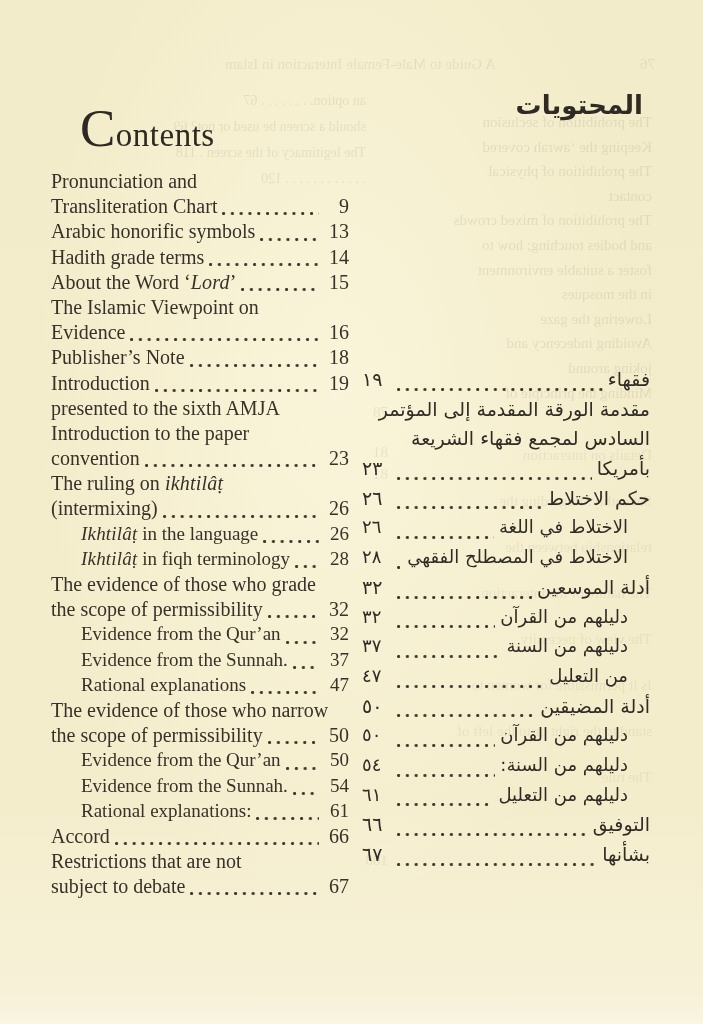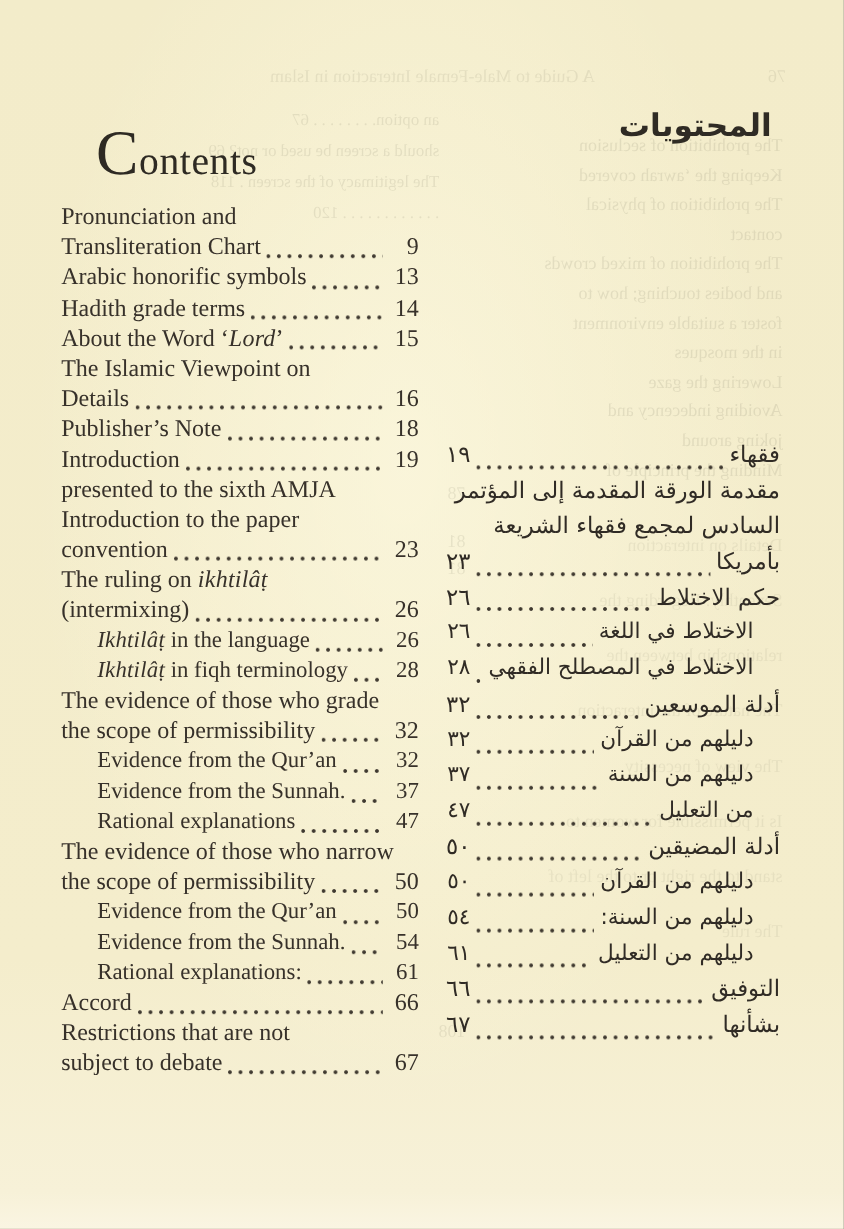"Details" span { text: Details -> Evidence }
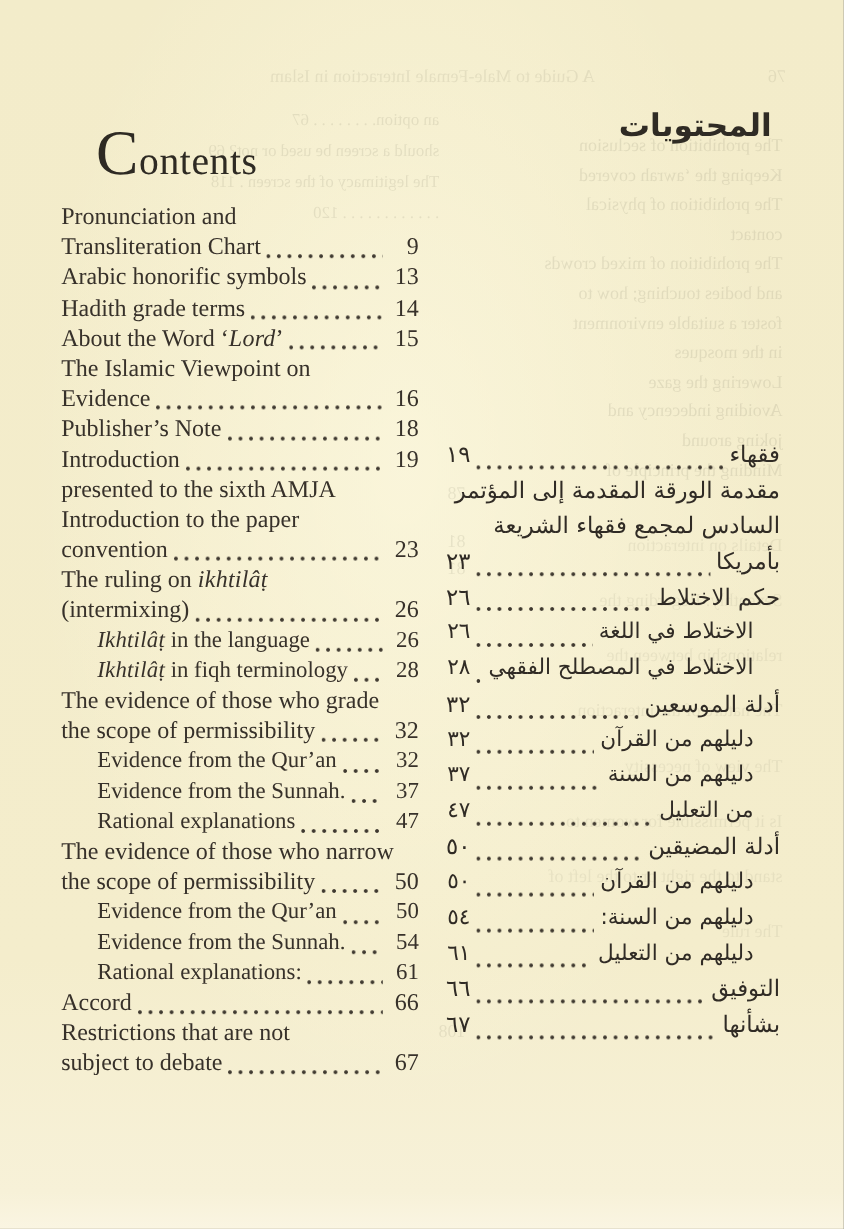"١٩" #arabic-toc .pg { text-align: right -> left }
